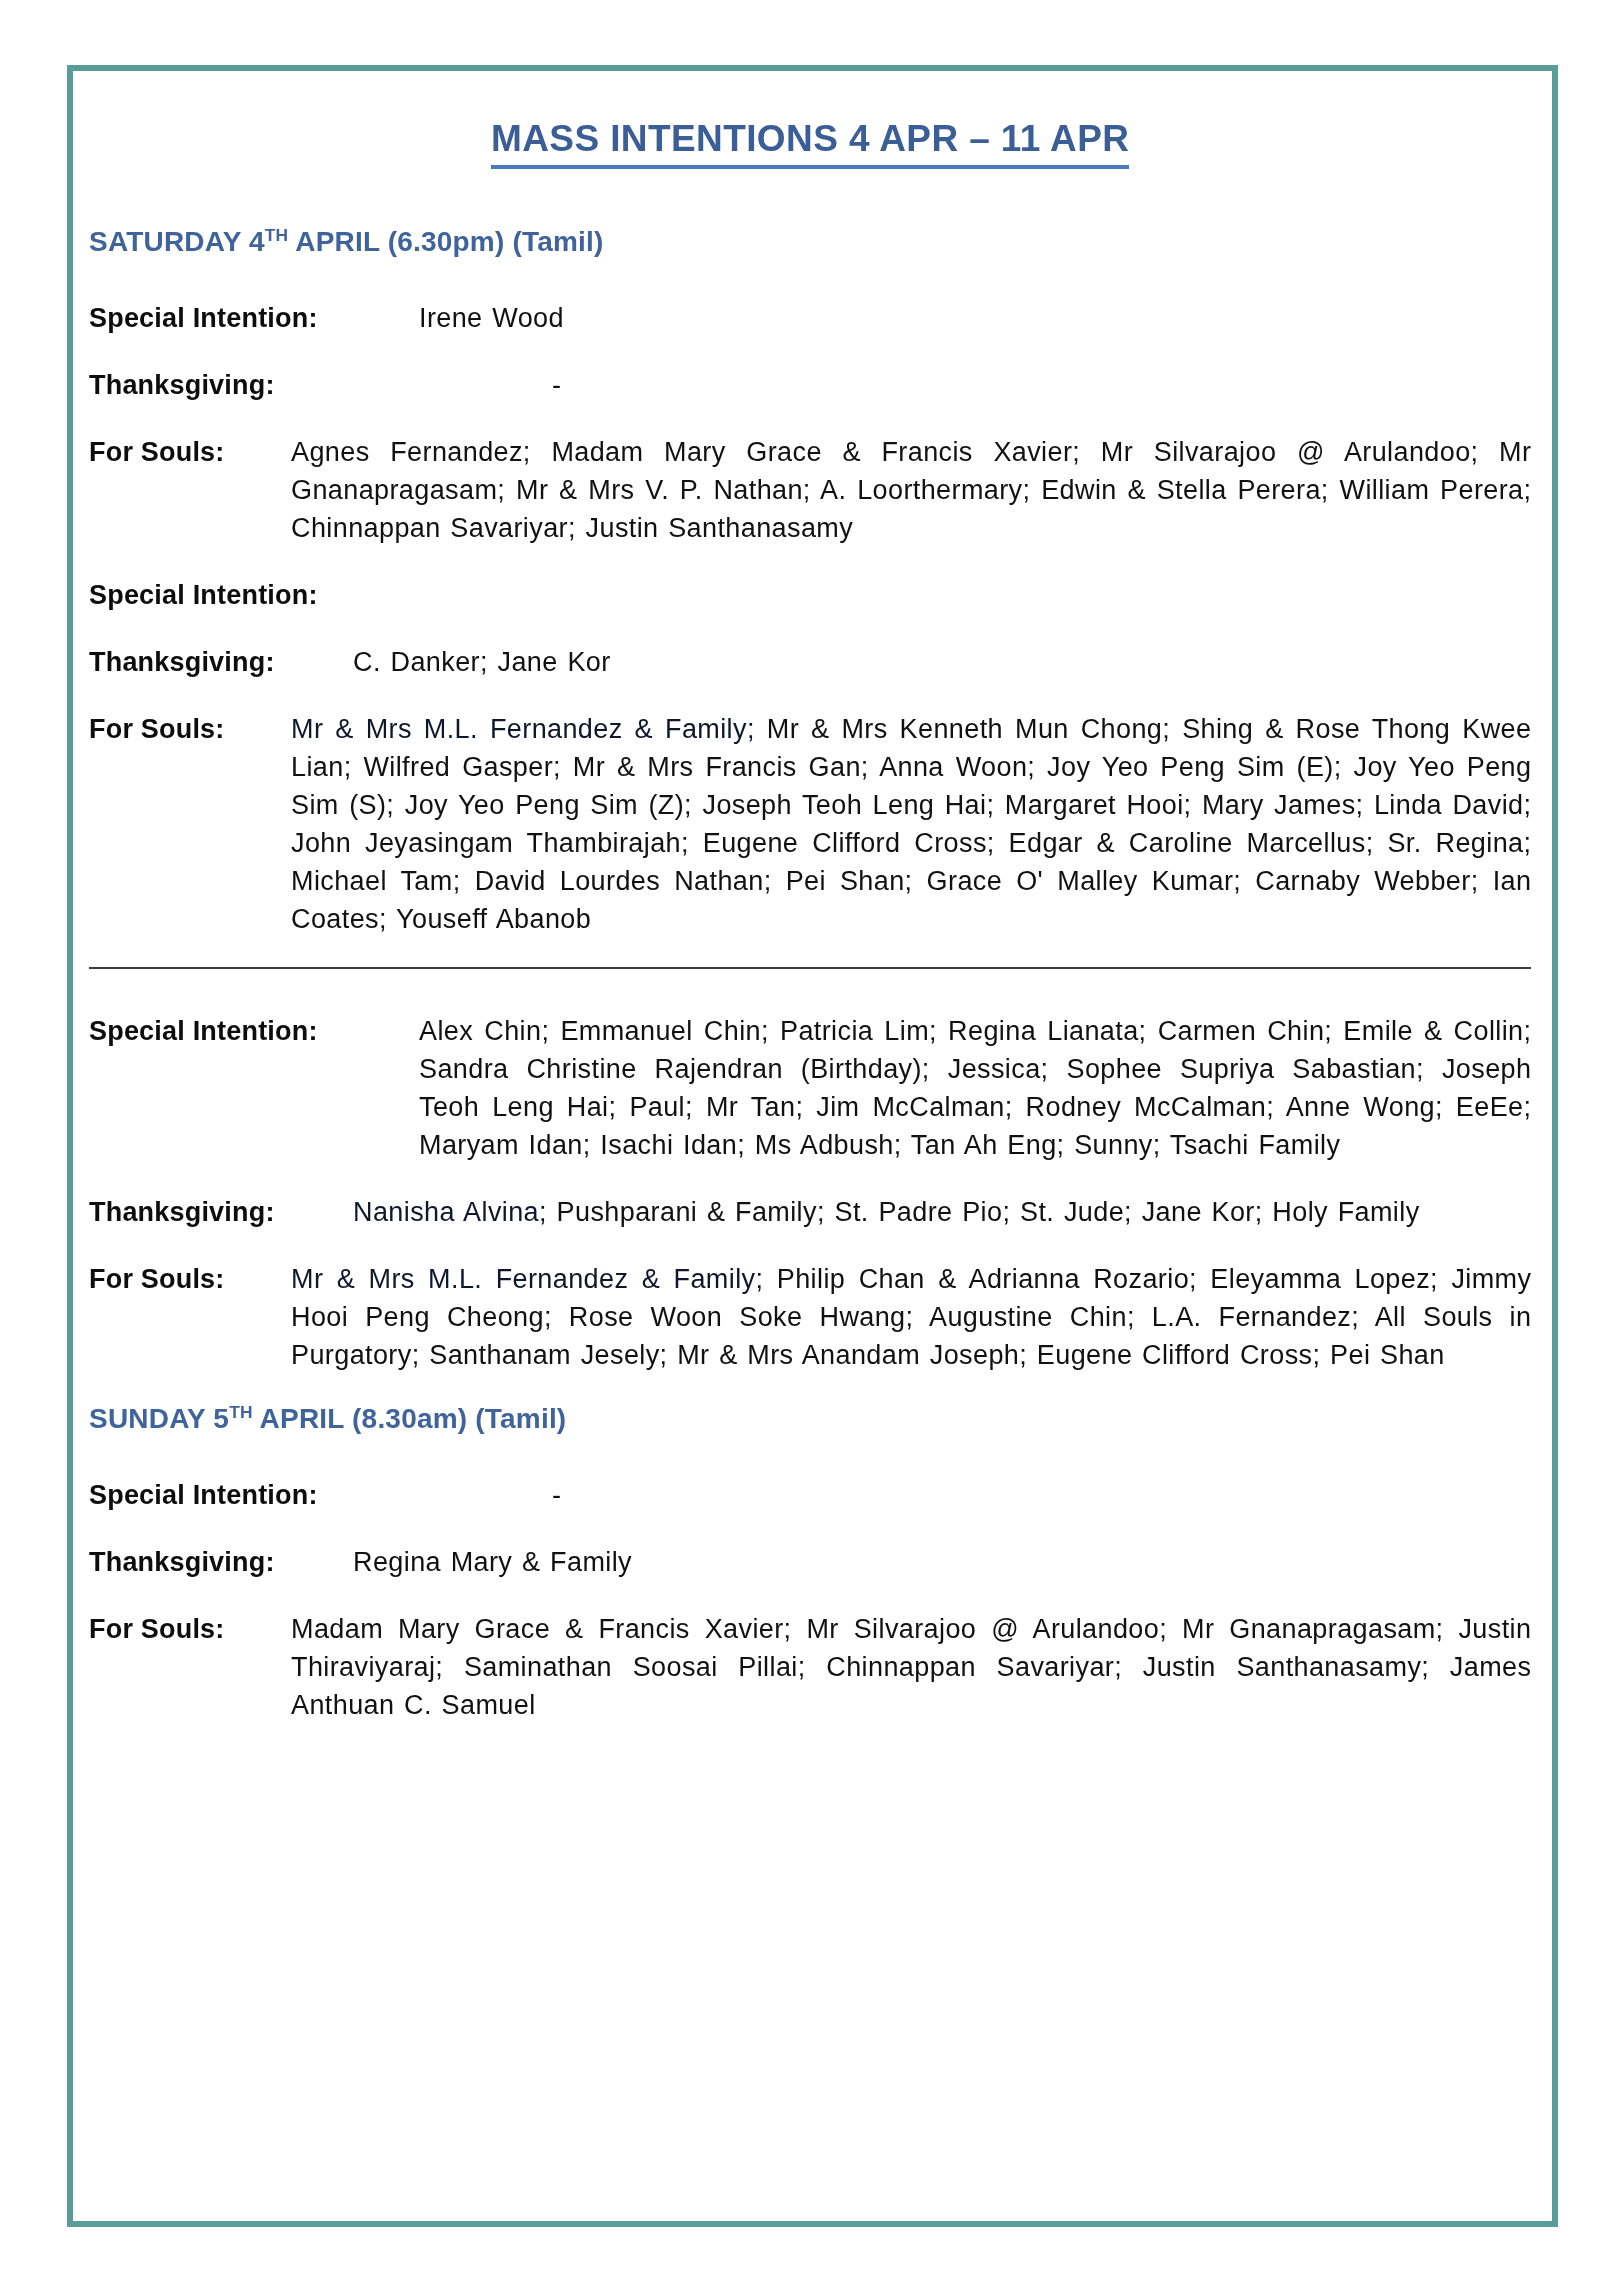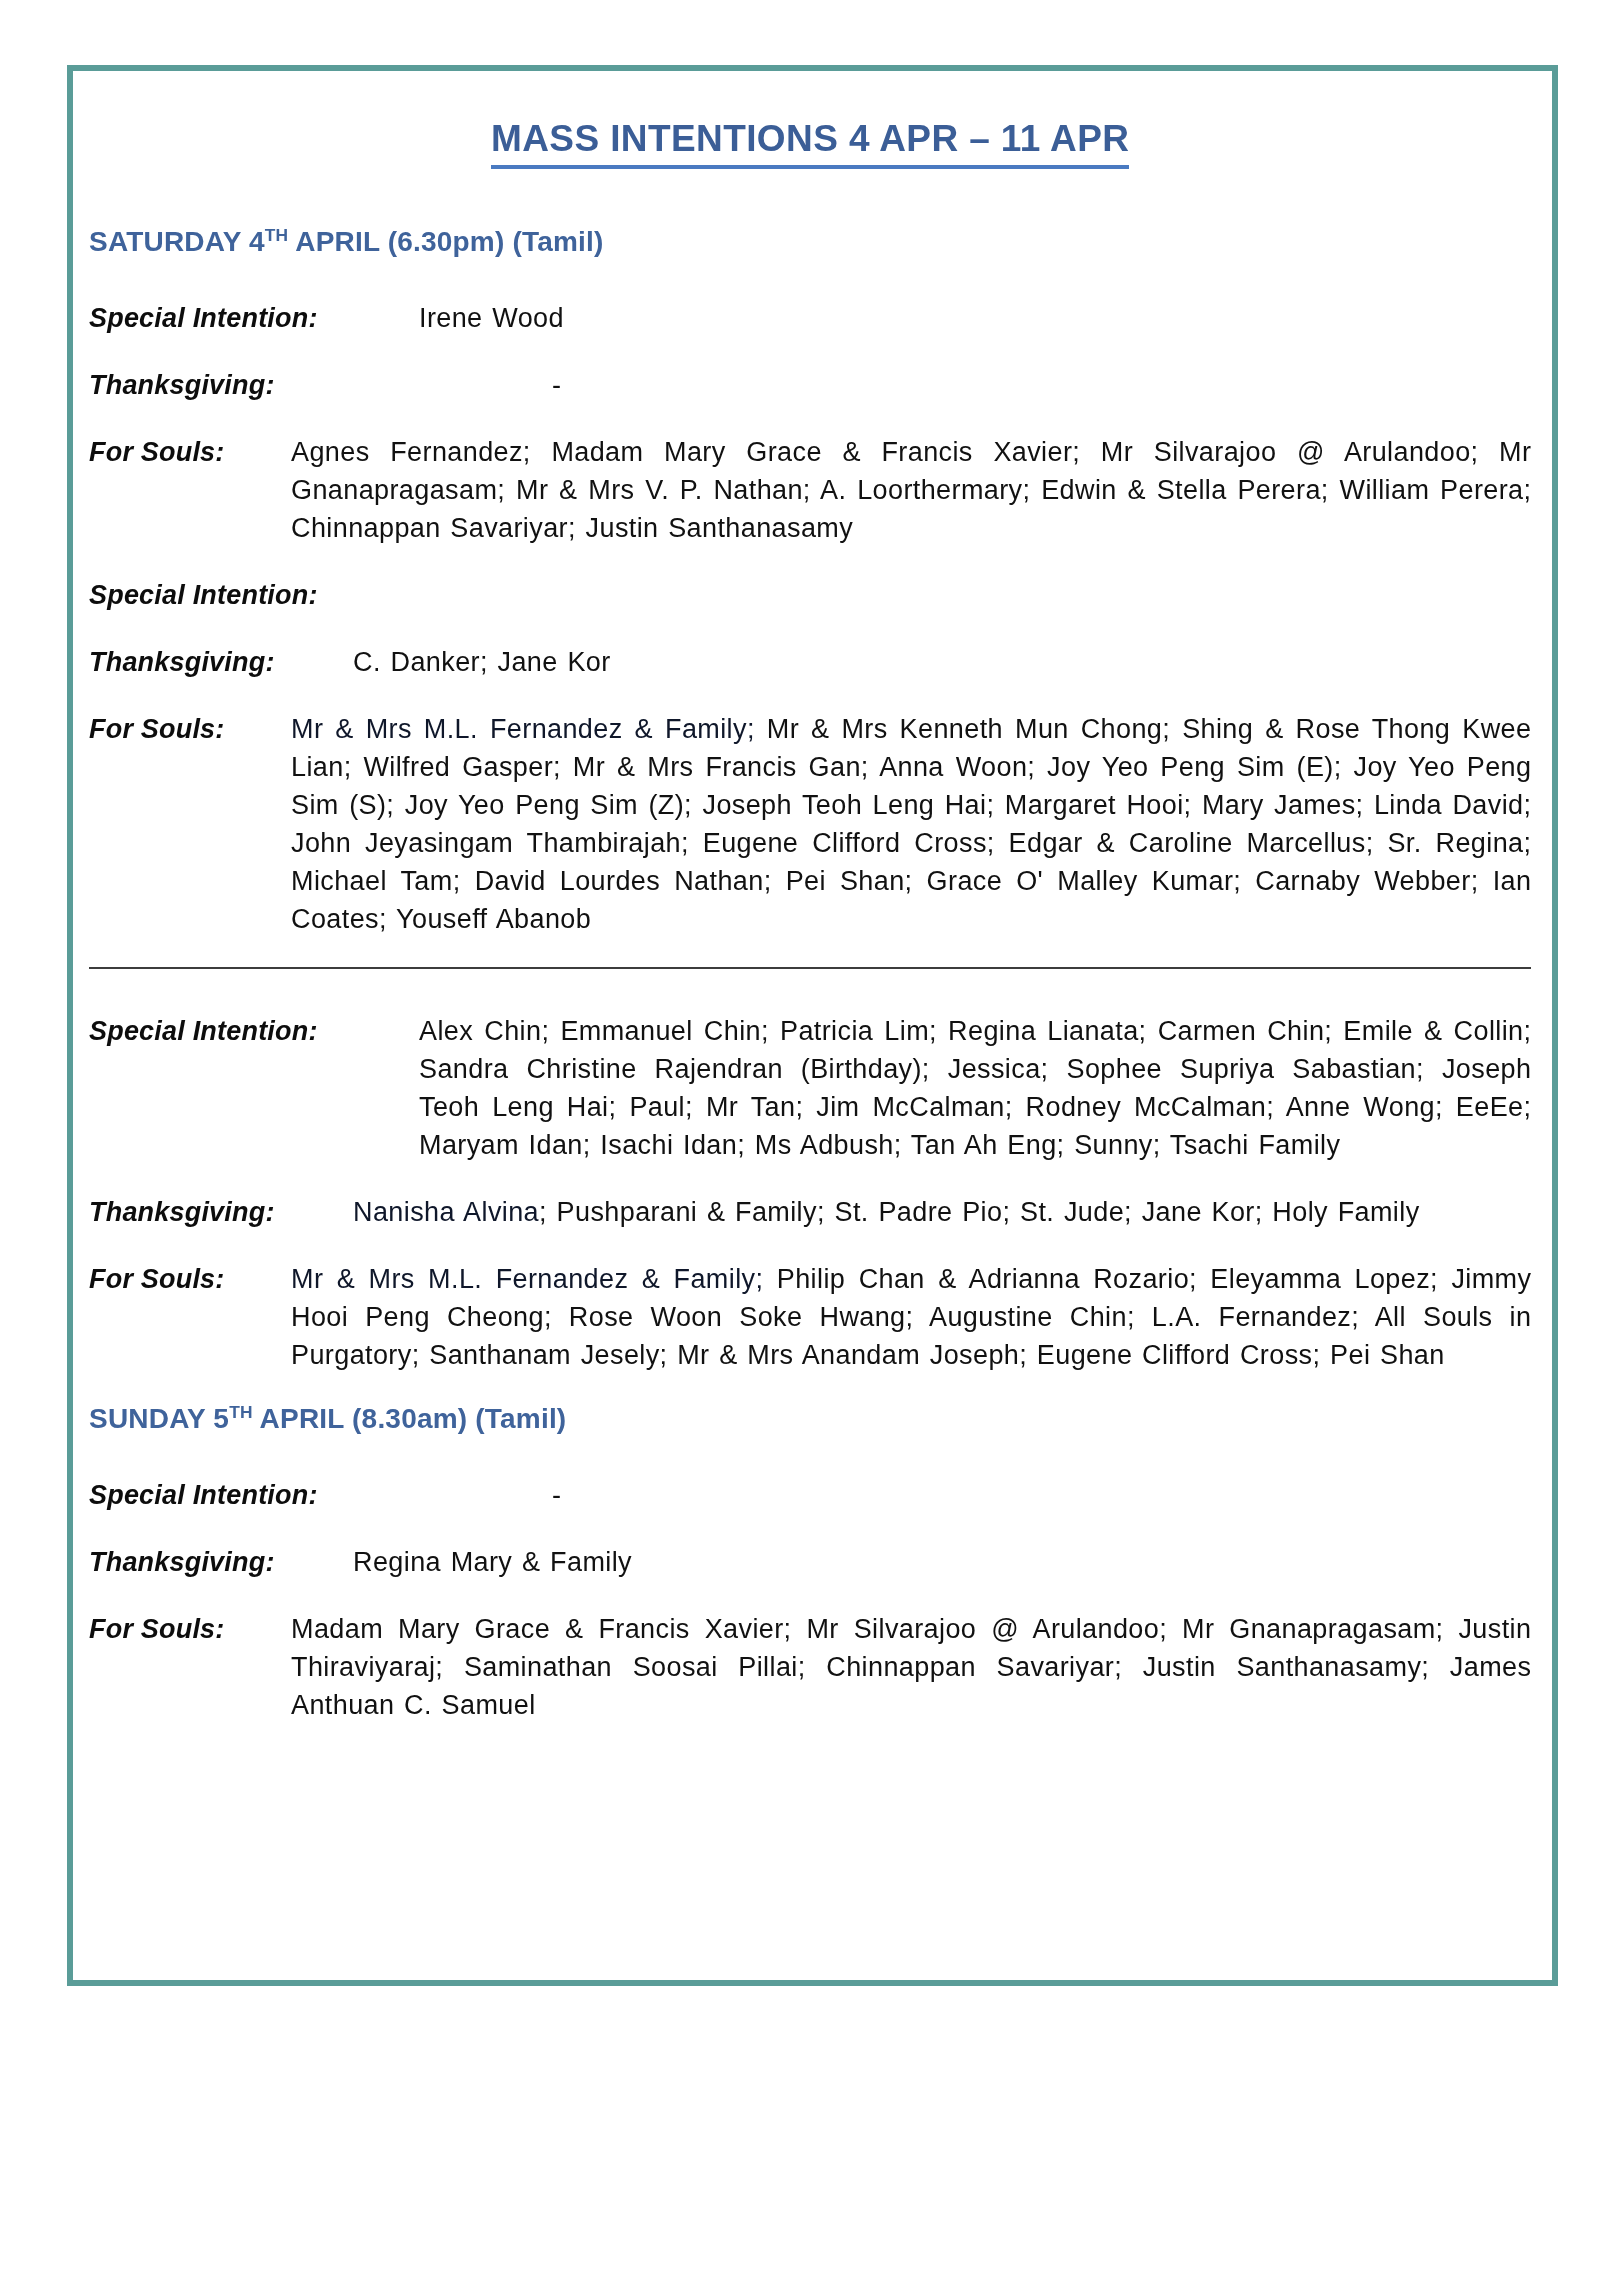"MASS INTENTIONS 4 APR –" .frame { height: 1921px -> 2162px }
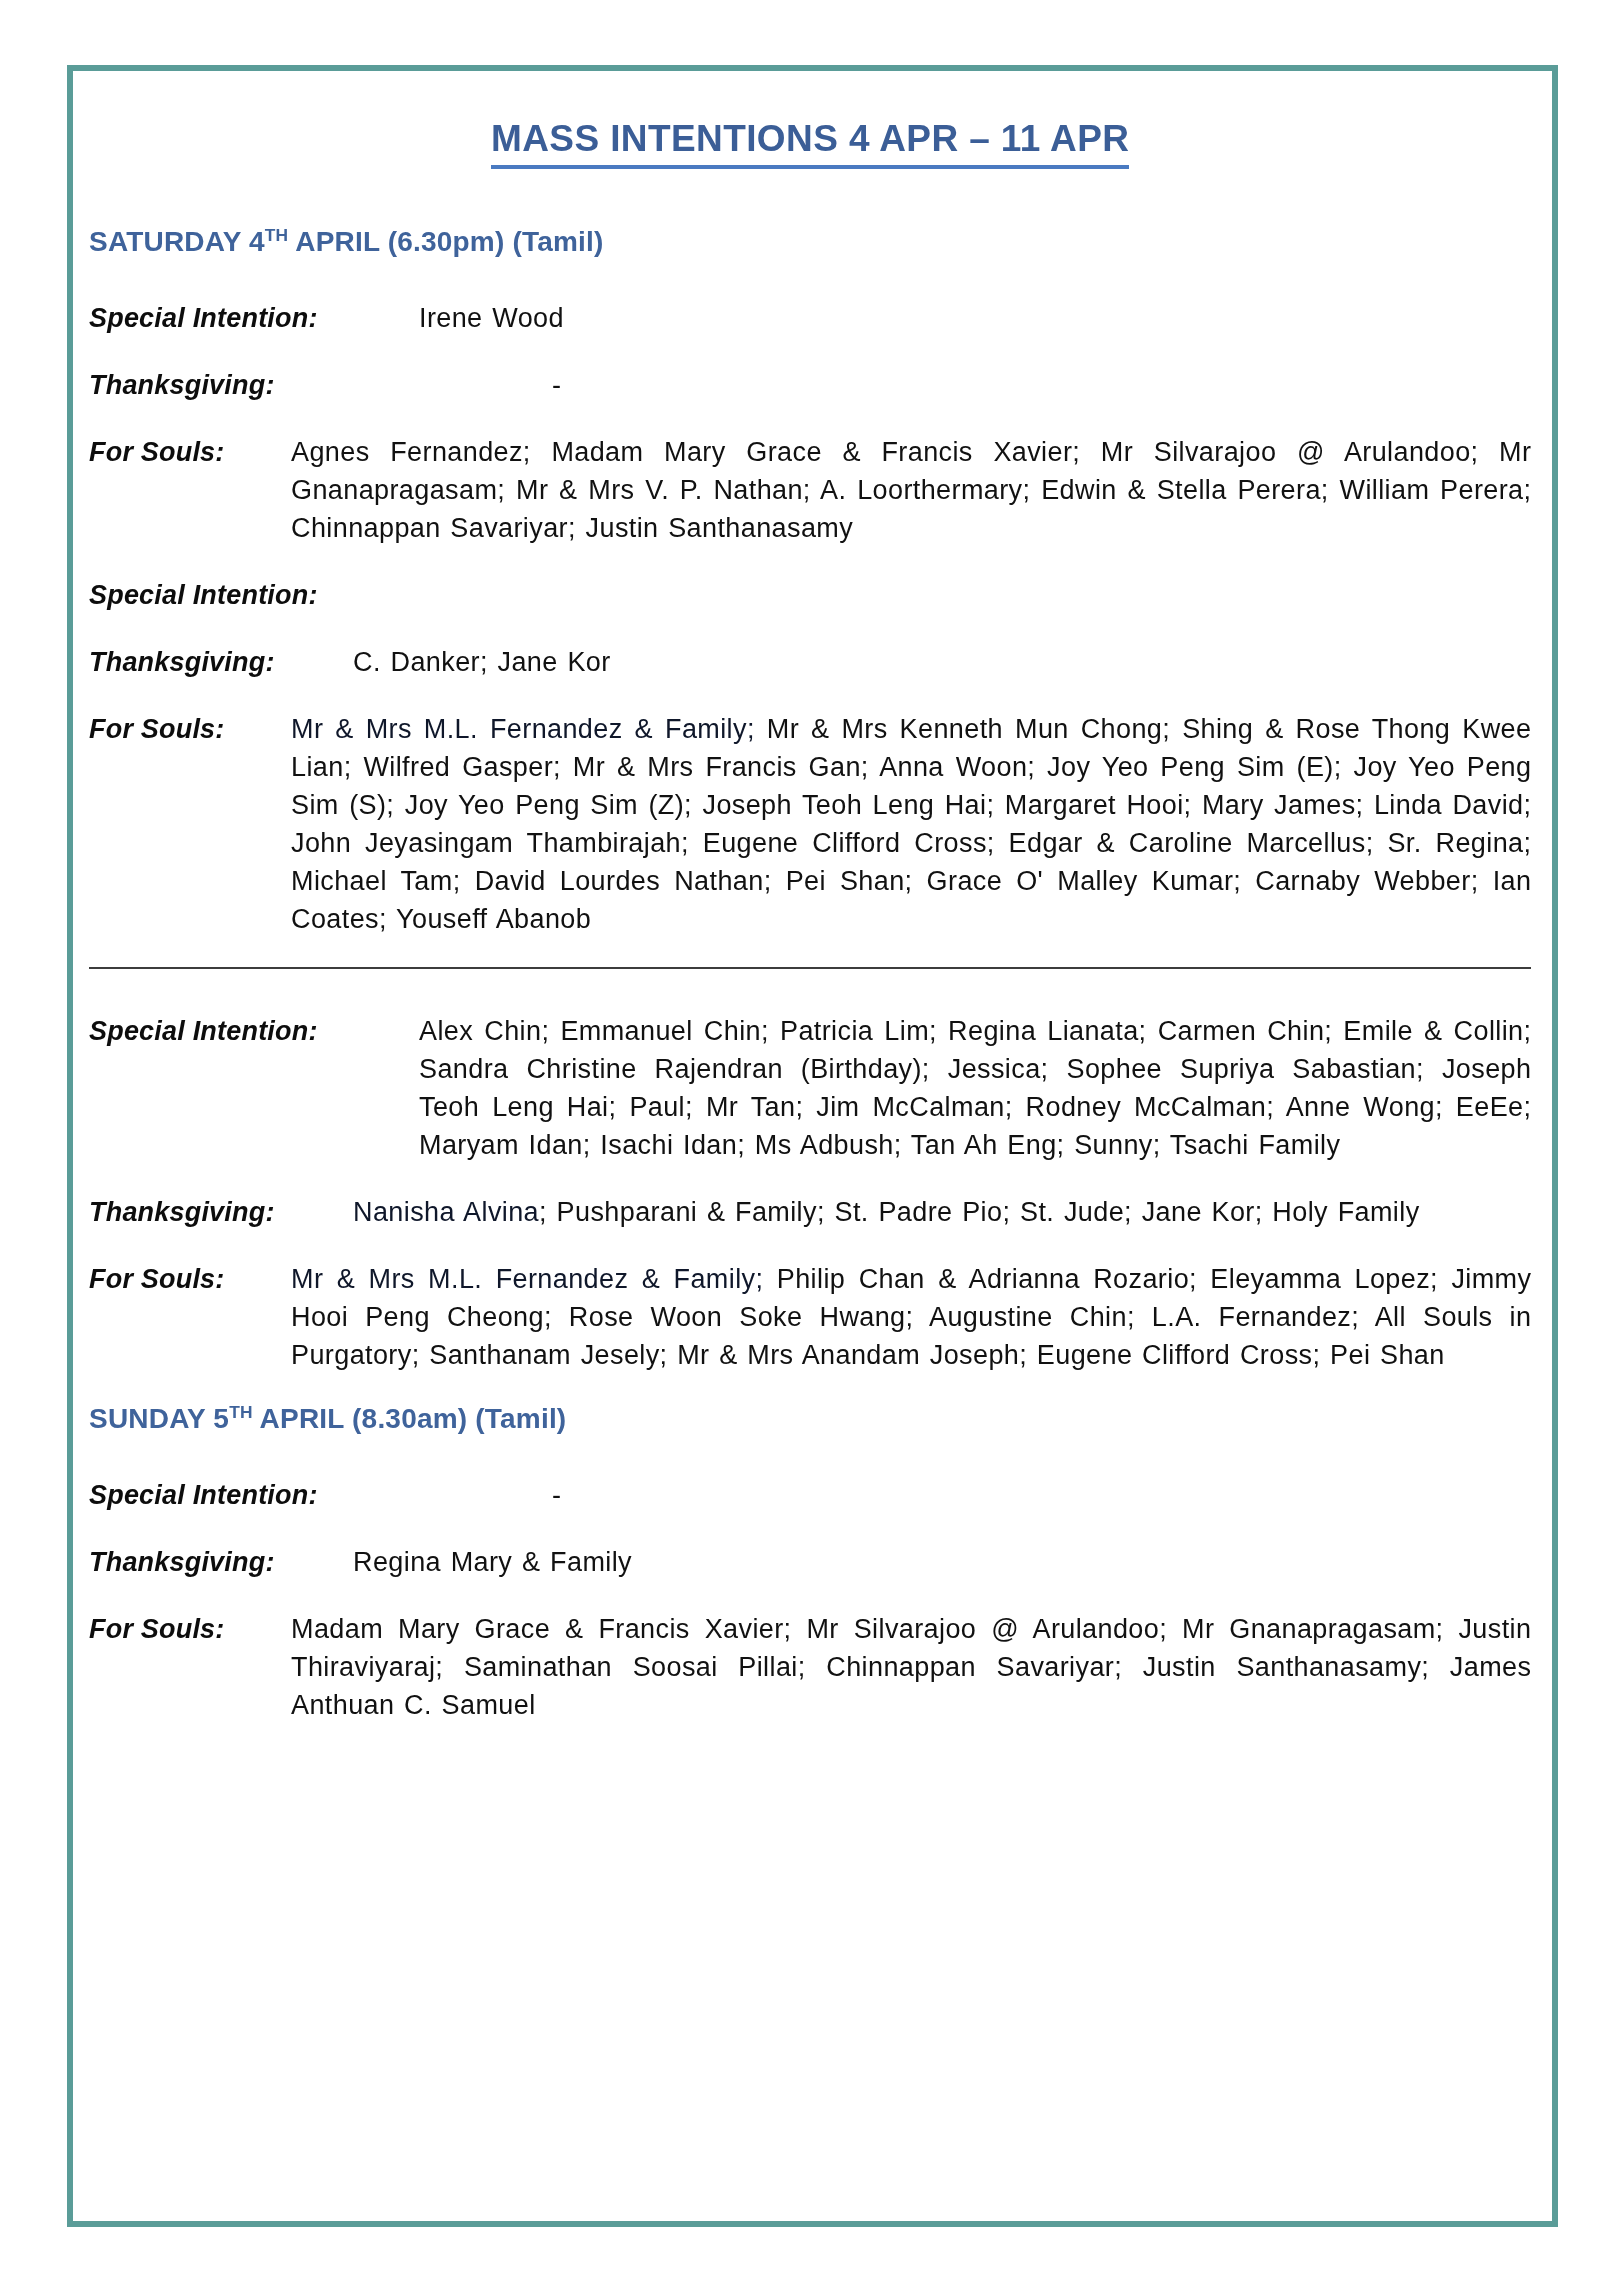"Special Intention:" .lbl { font-style: italic -> none }
